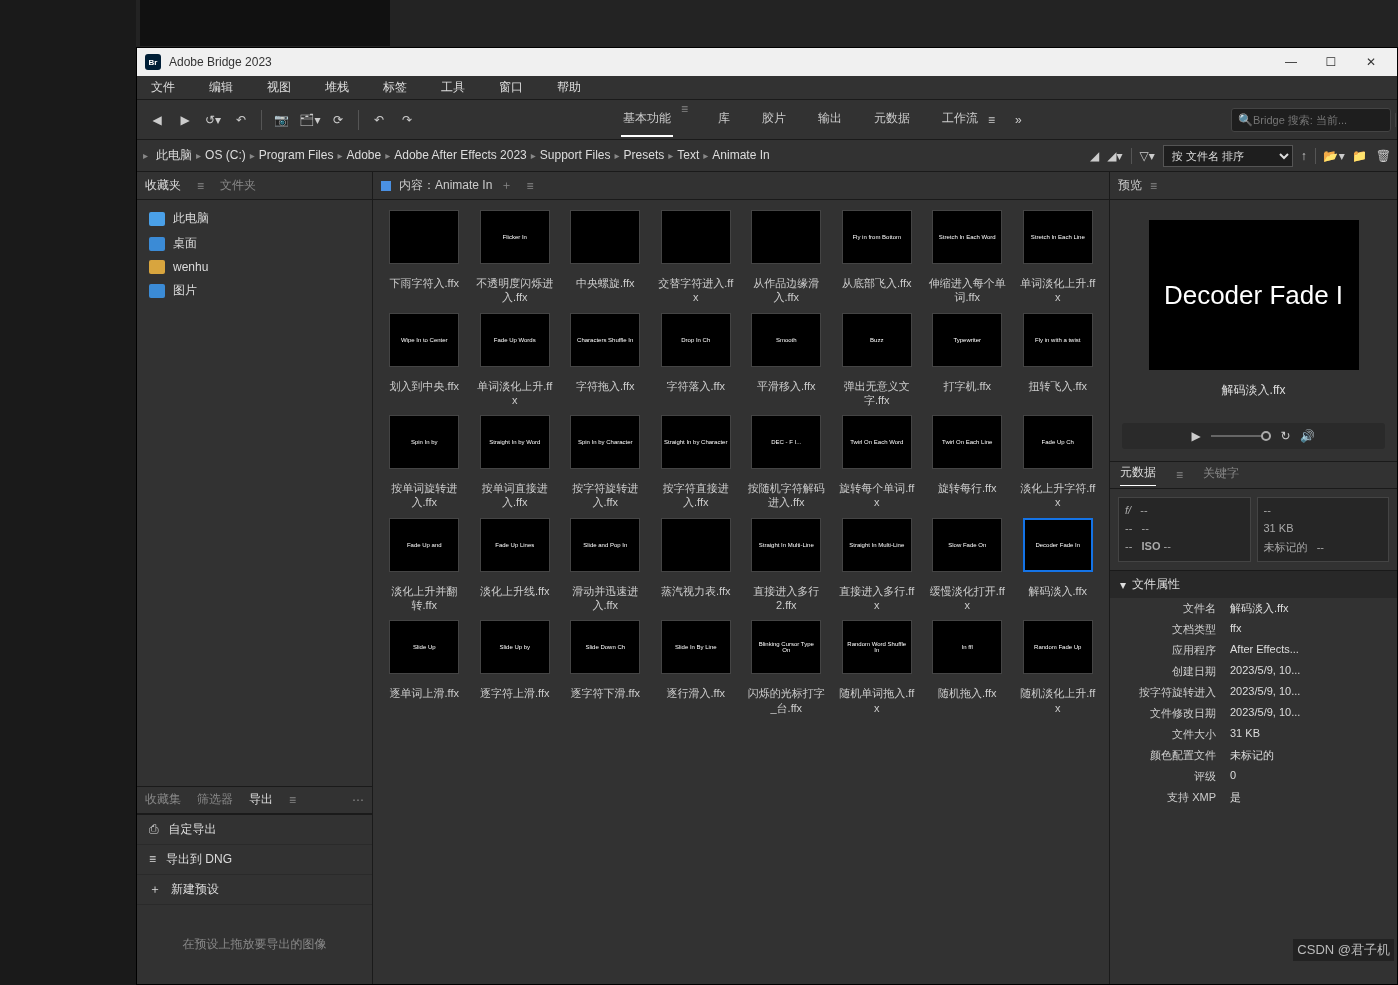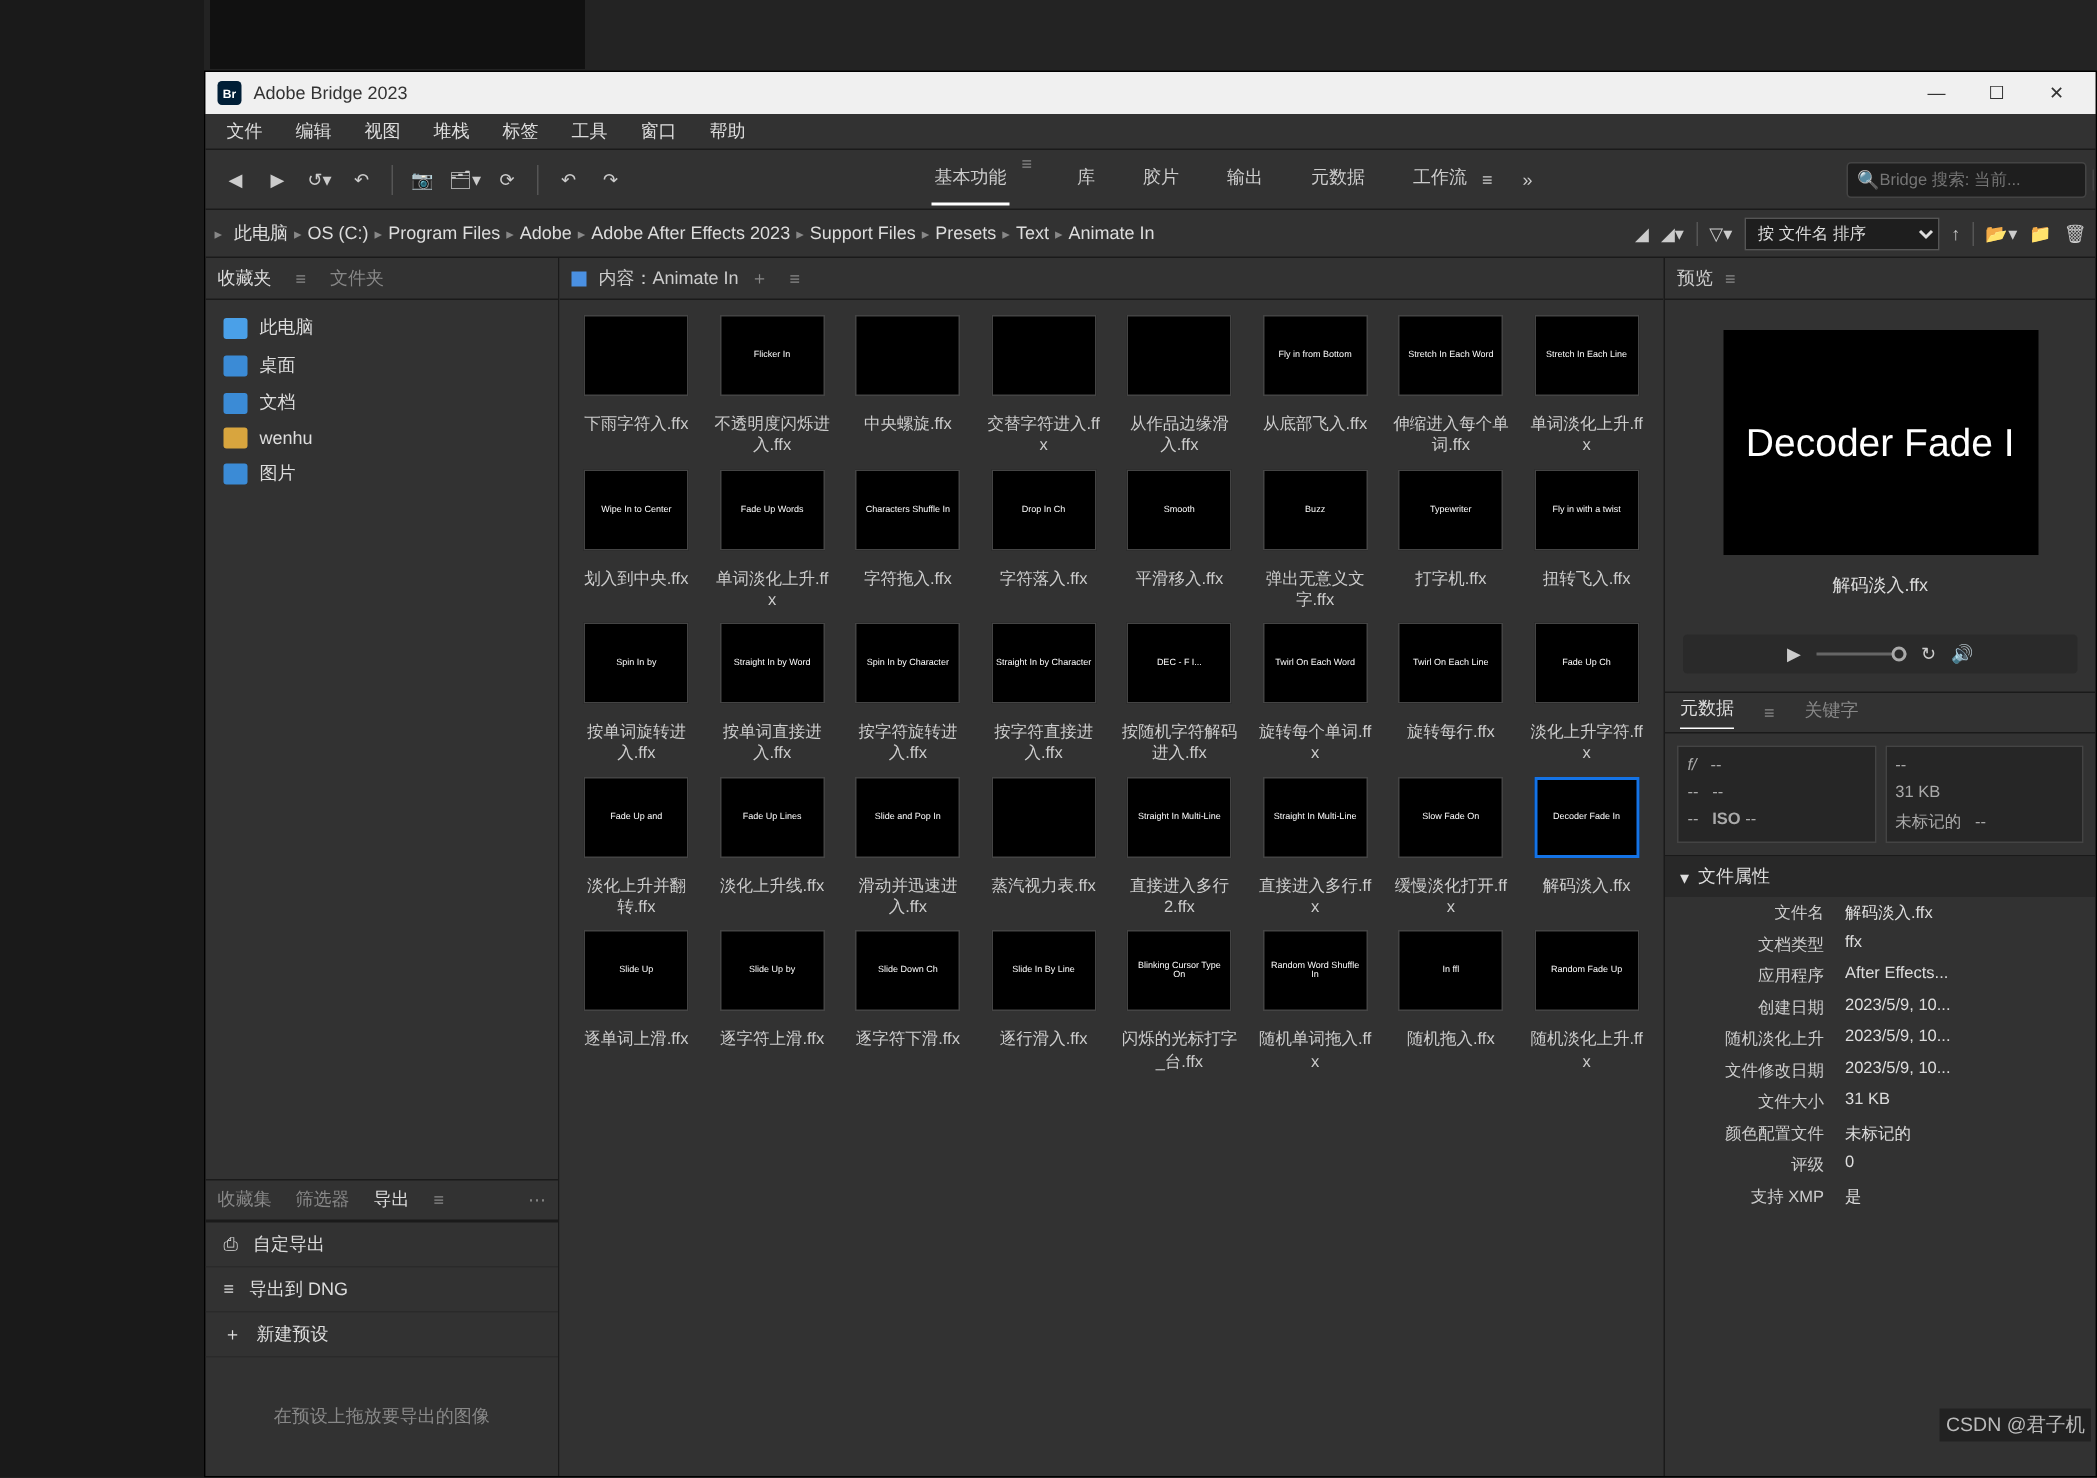"文件" .menubar { gap: 2px -> 14px }
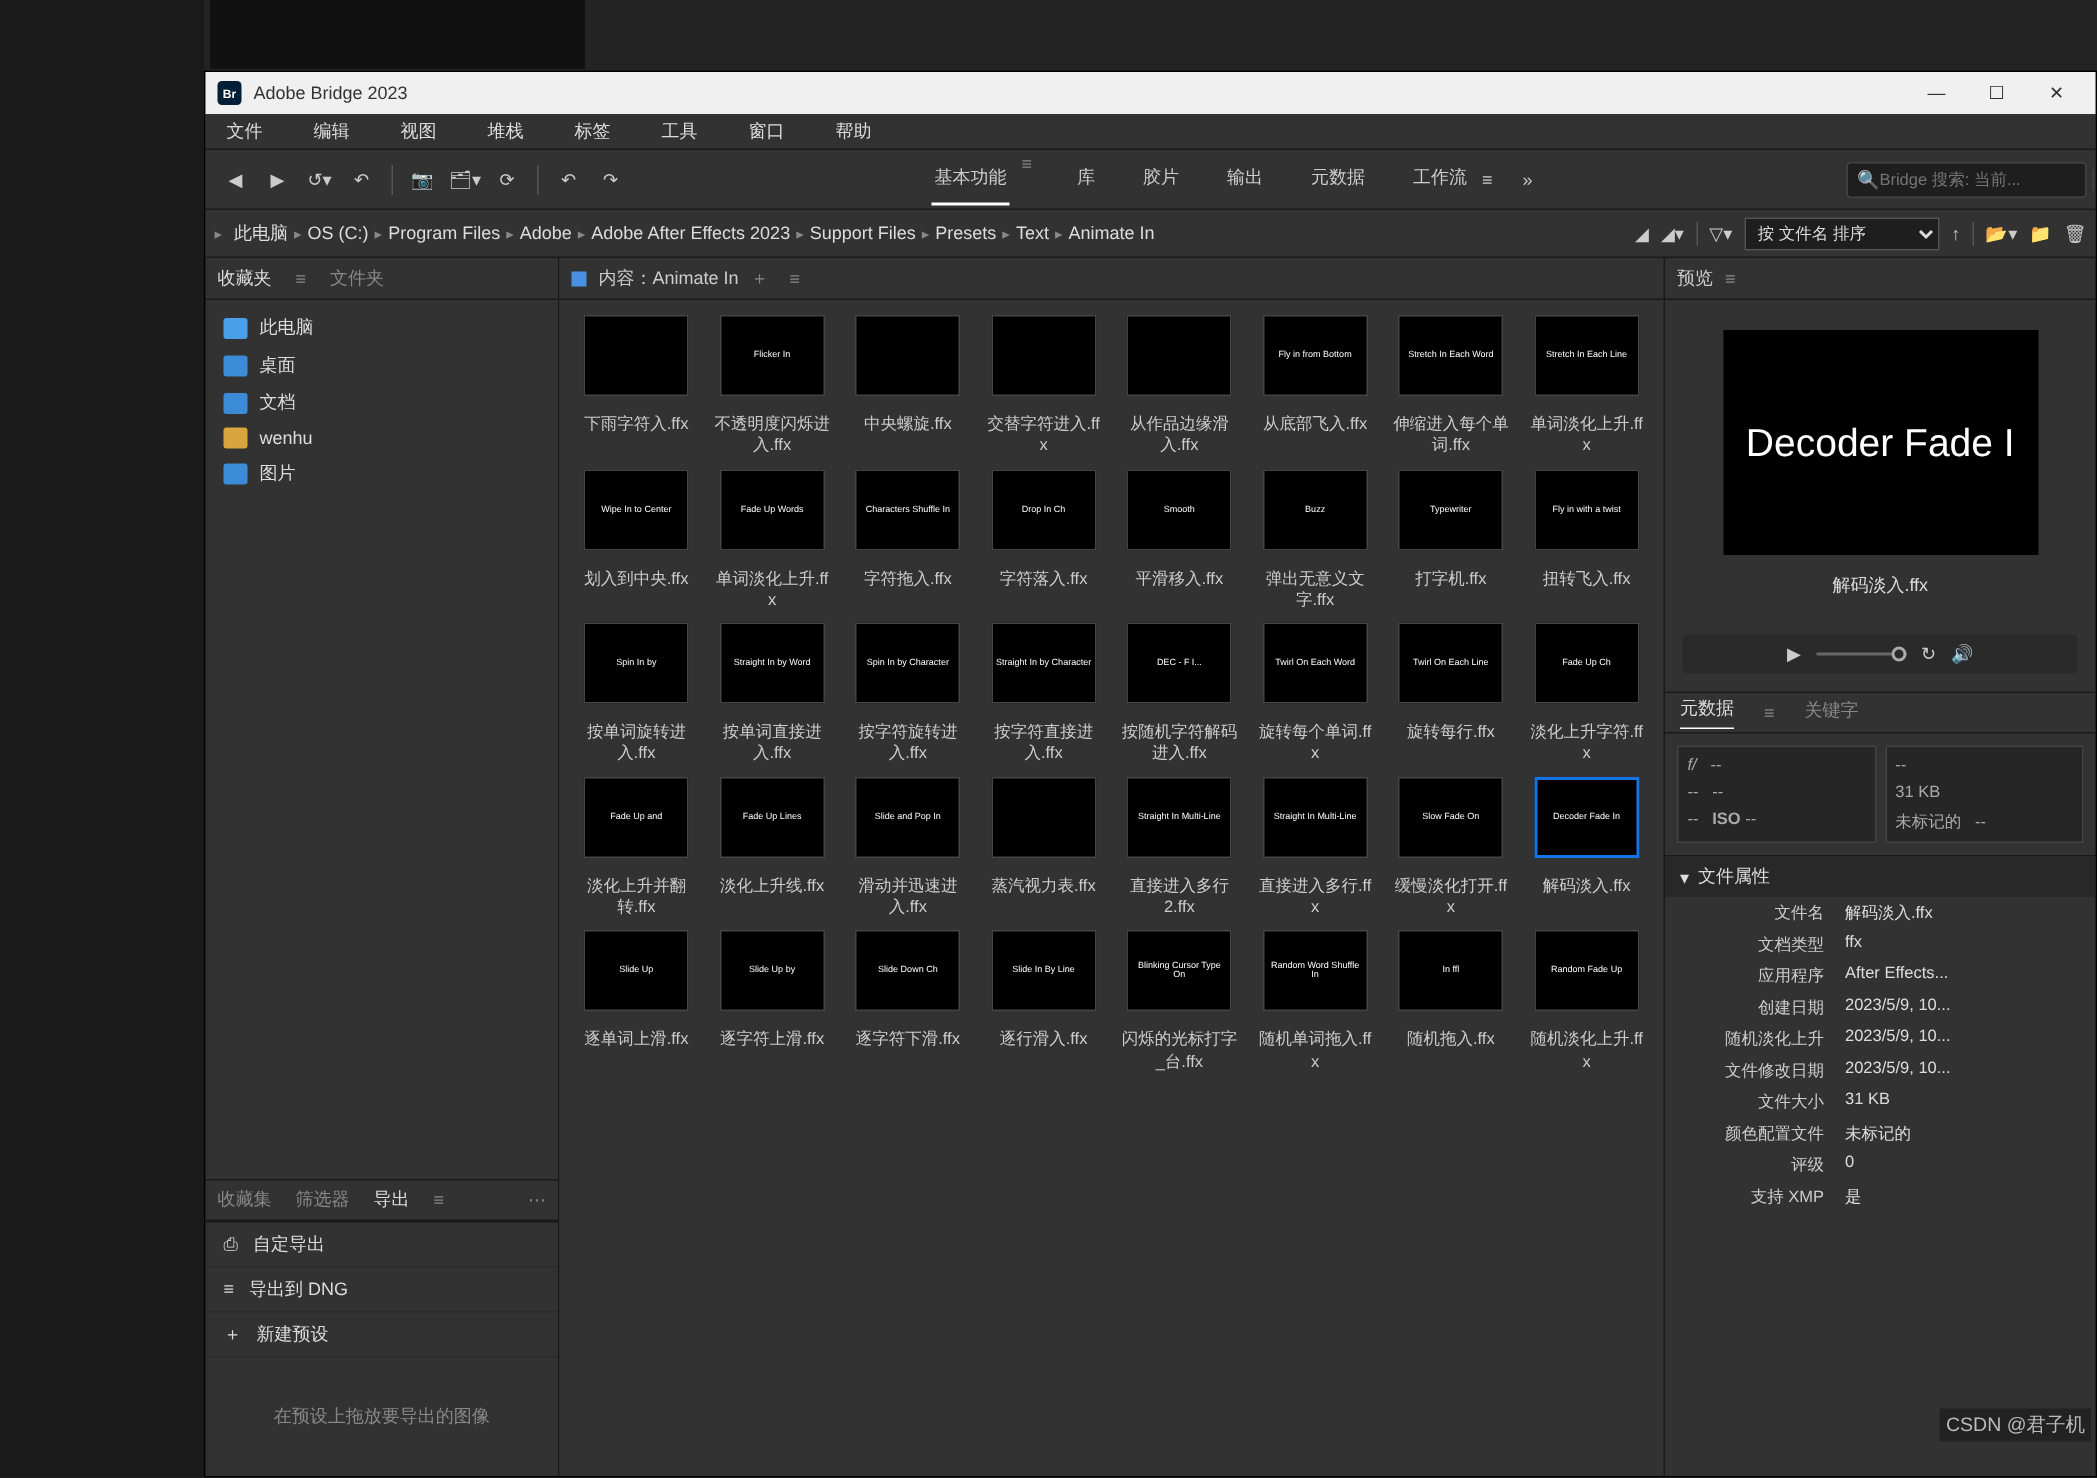"文档" div.fav-item { html: <div> <span></span> <span>文档</span> </div> -> none }
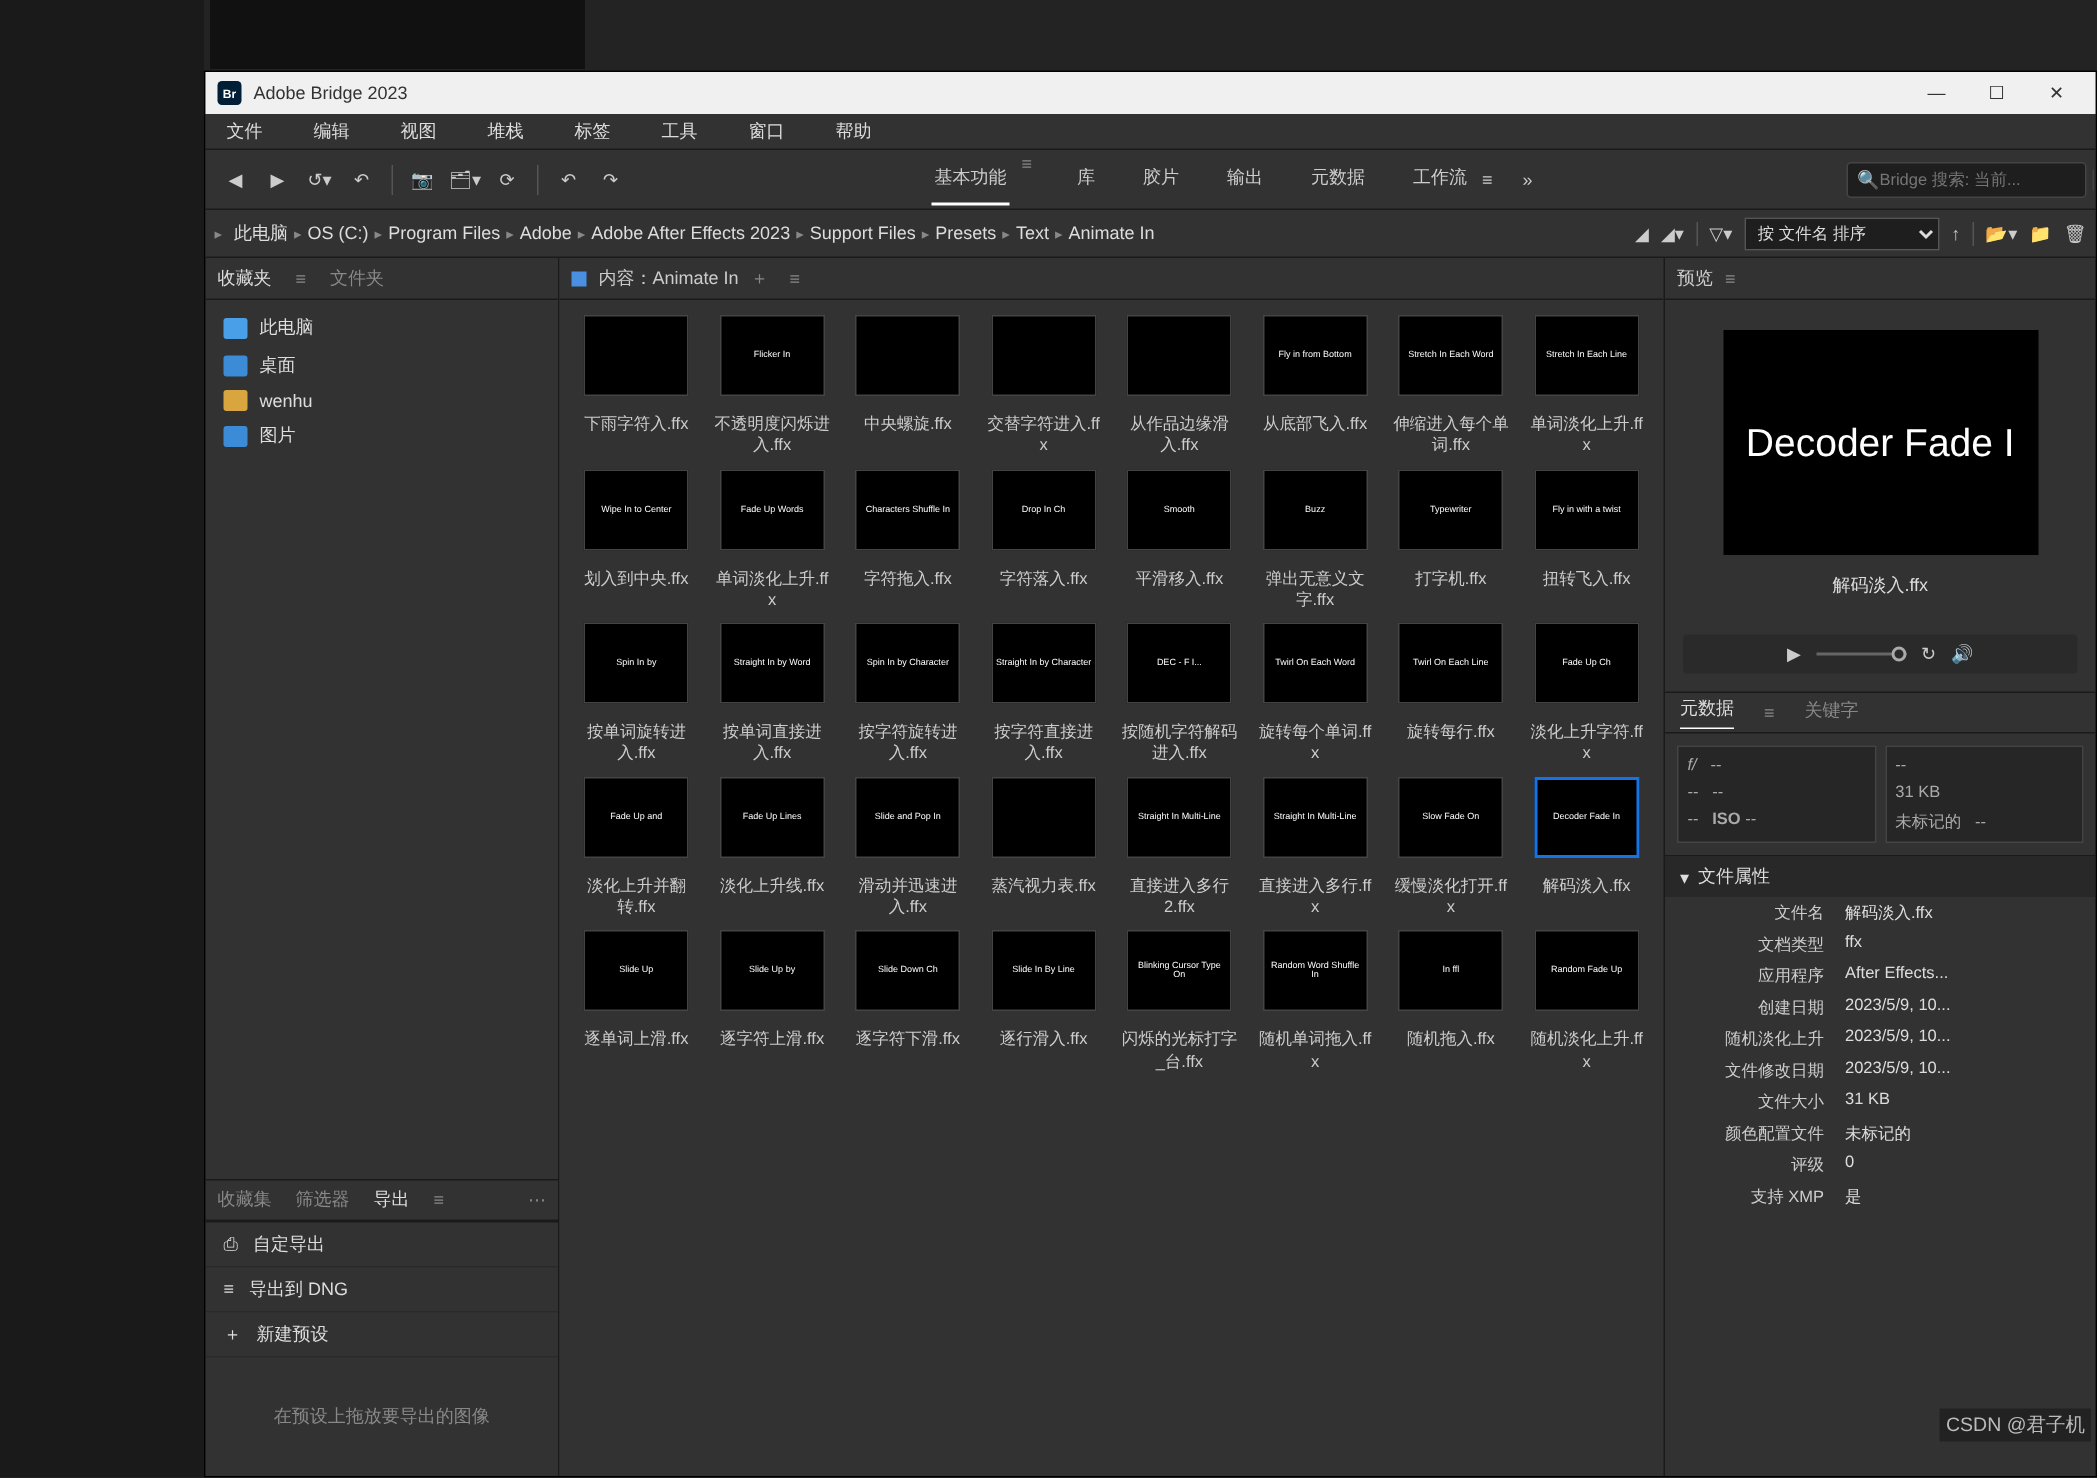"随机淡化上升" span.k { text: 随机淡化上升 -> 按字符旋转进入 }
